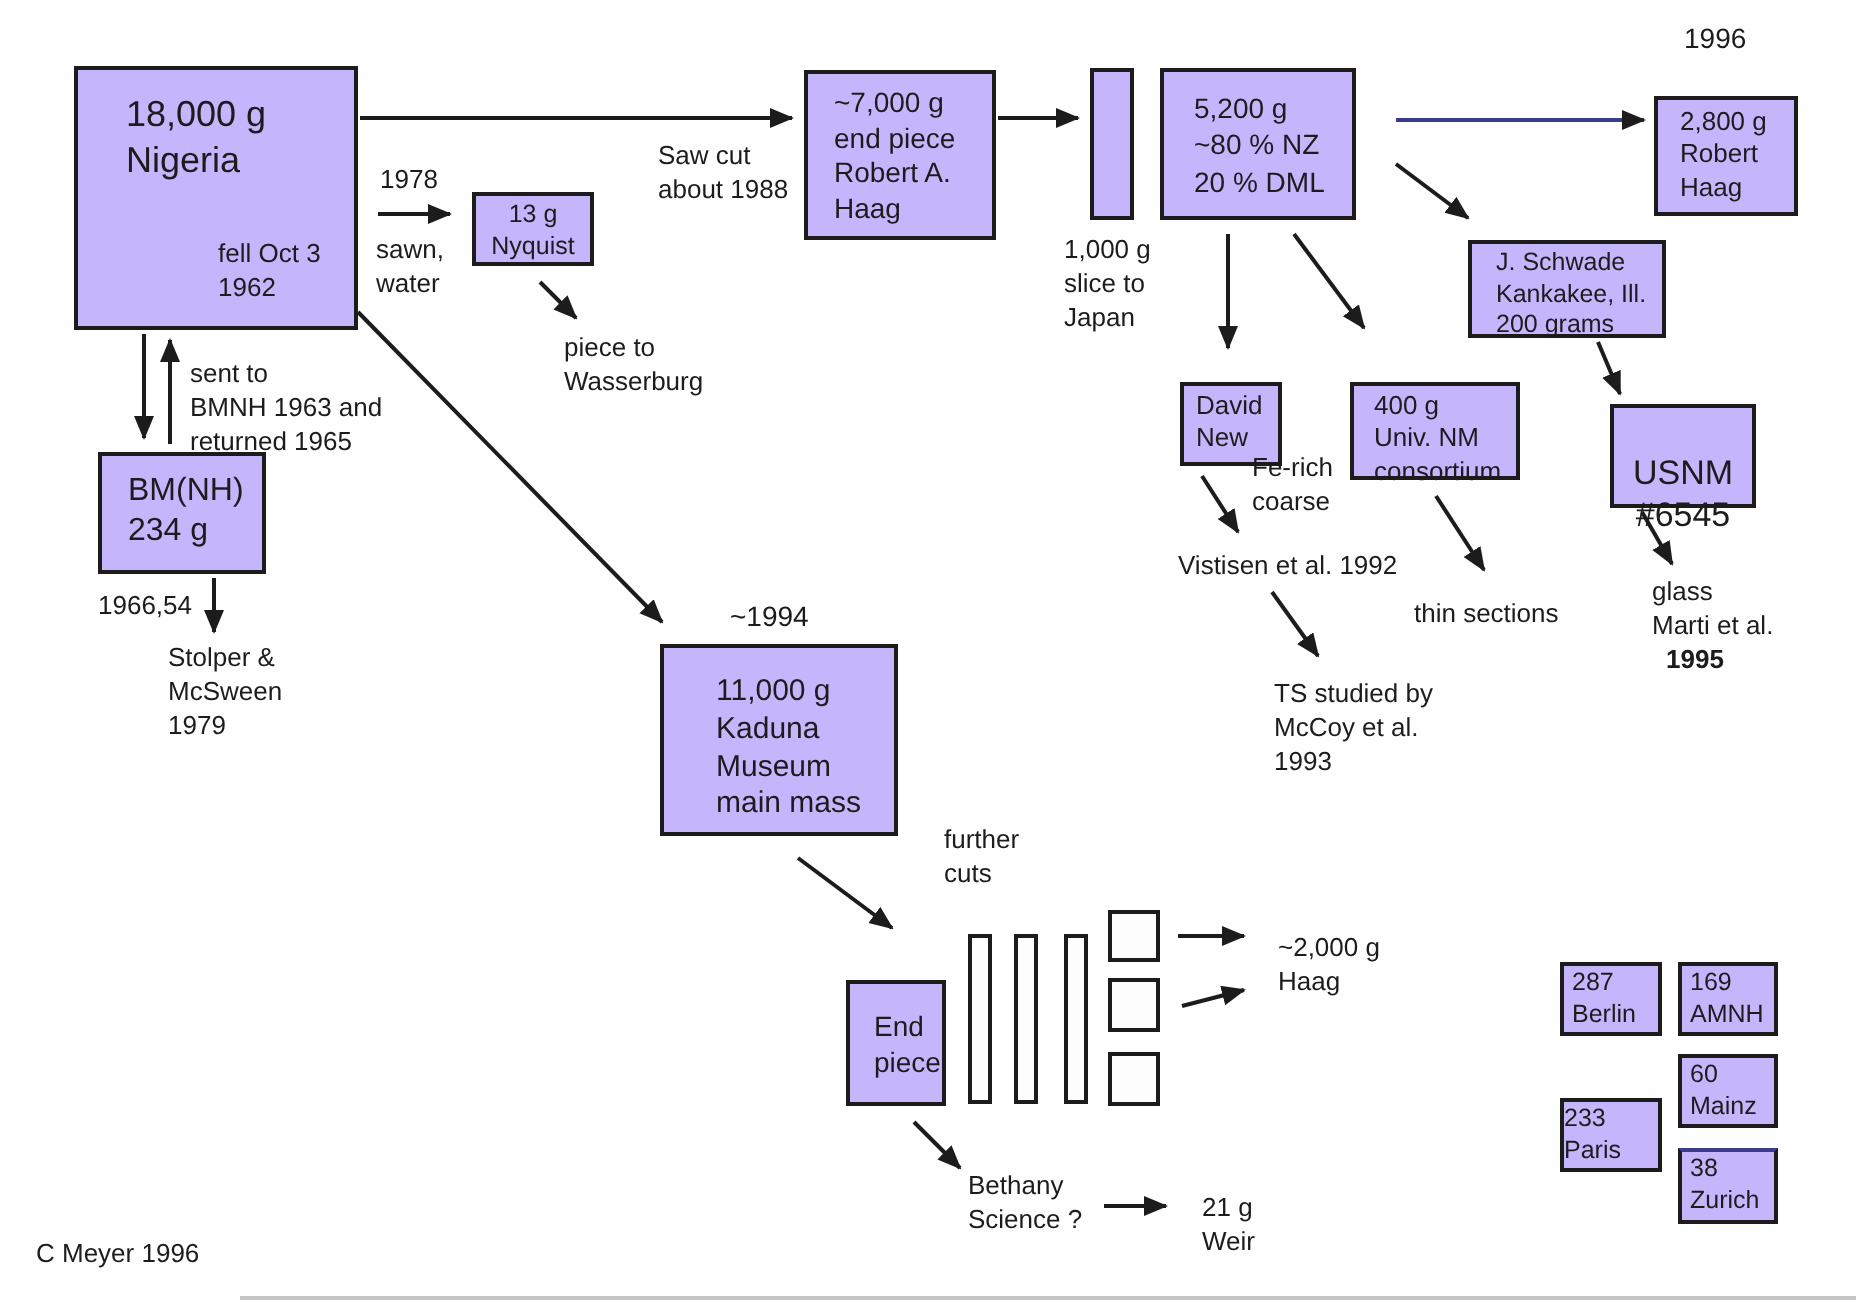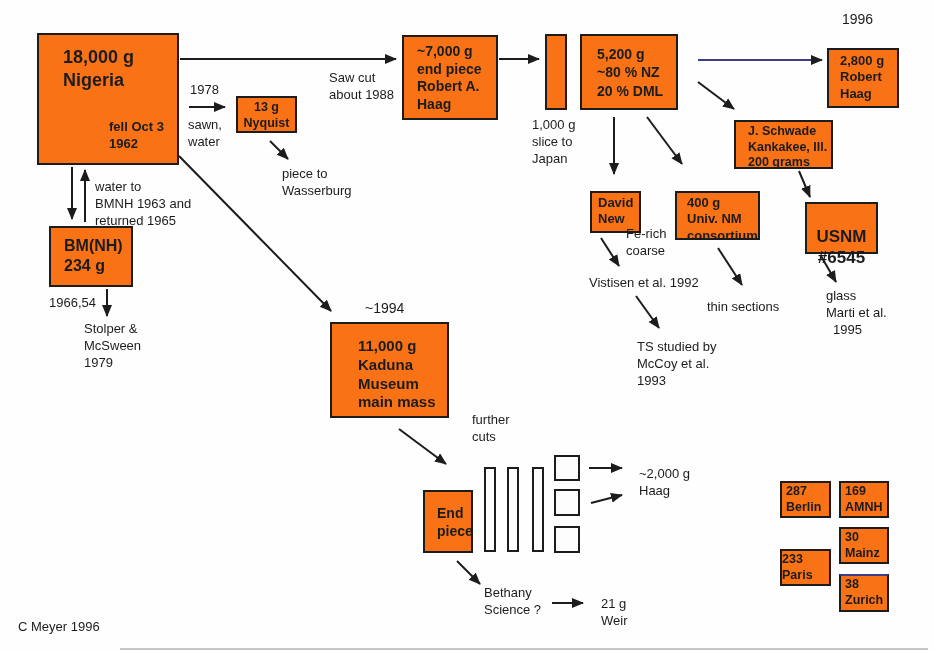"18,000 g" .box { background: #f97316 -> #c4b5fd; font-weight: bold -> none }
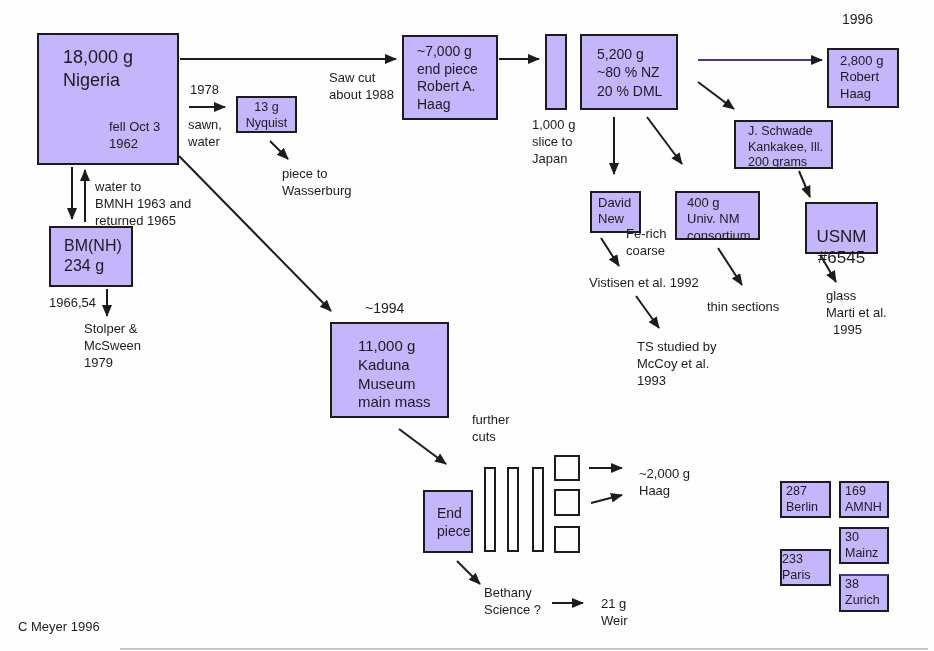"water to" div { text: water -> sent }
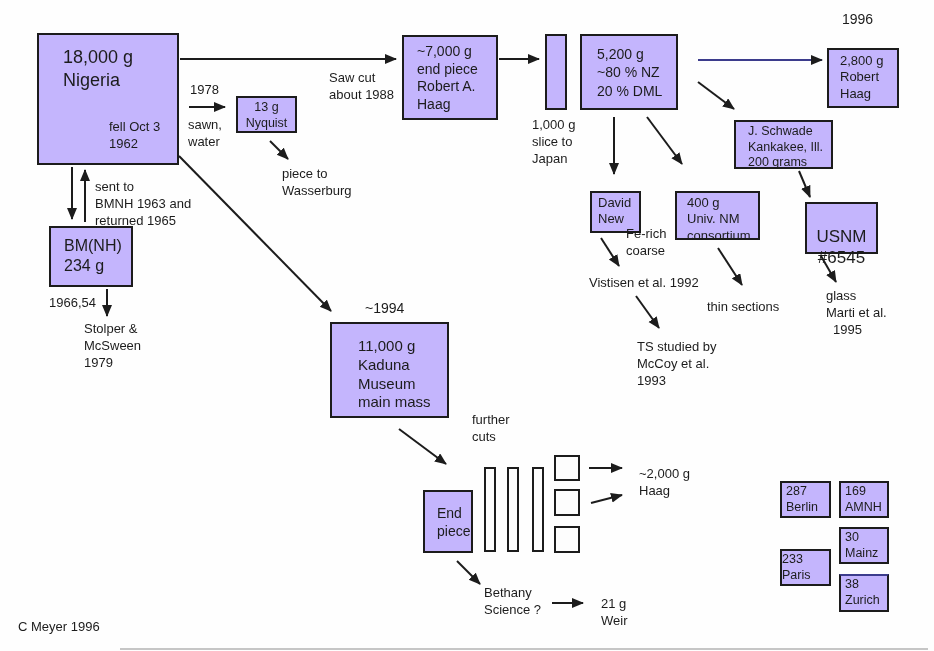"1995" .l-glassmarti .indent { font-weight: none -> bold }
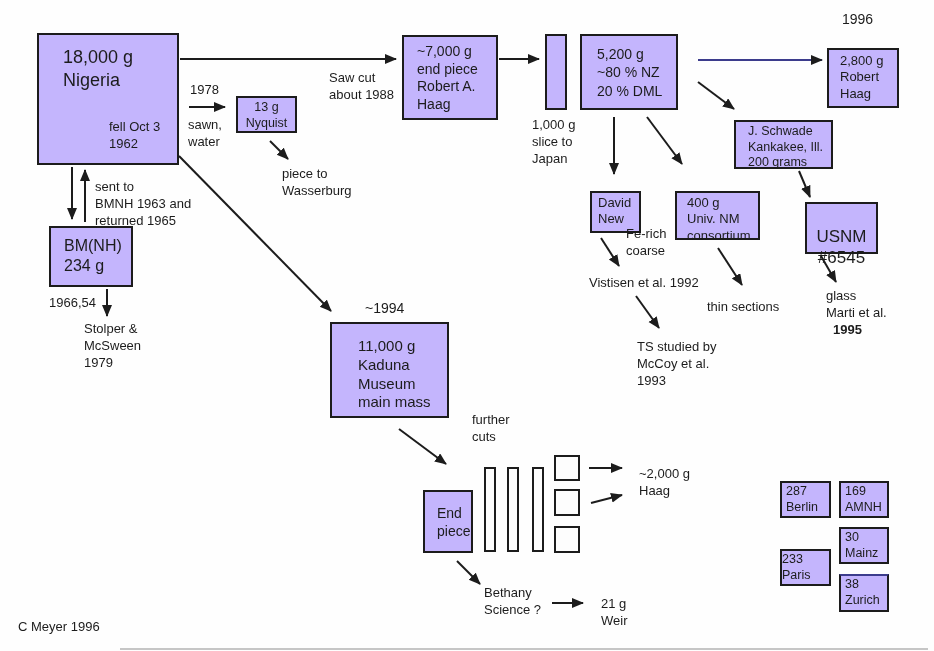"30" div { text: 30 -> 60 }
